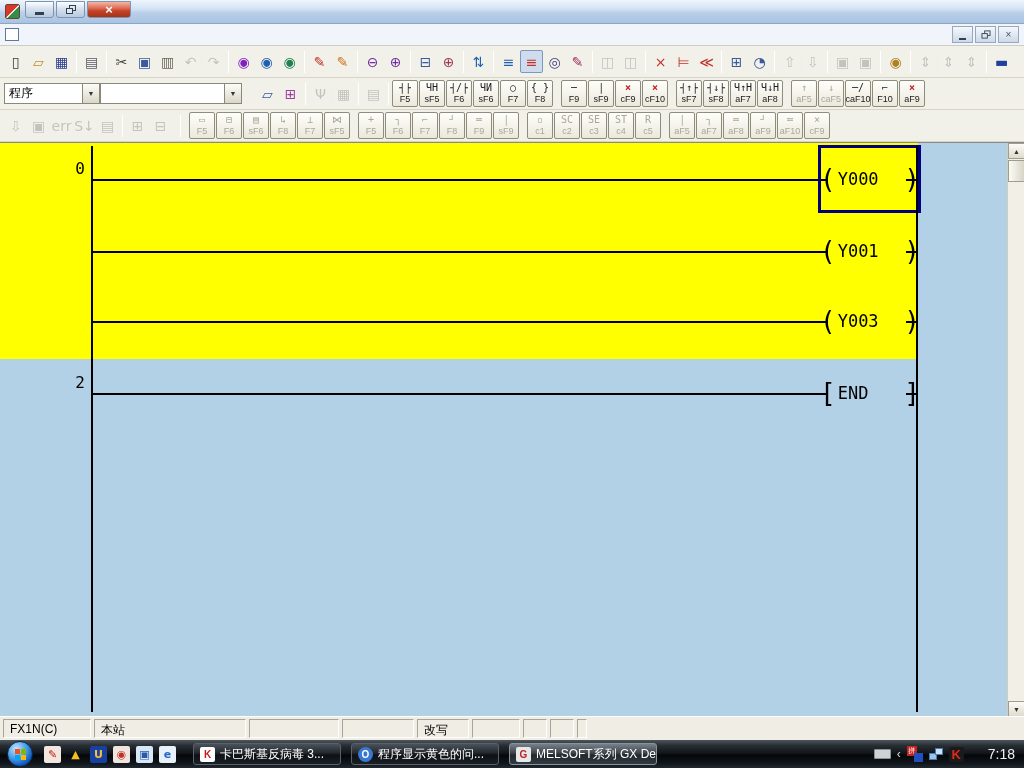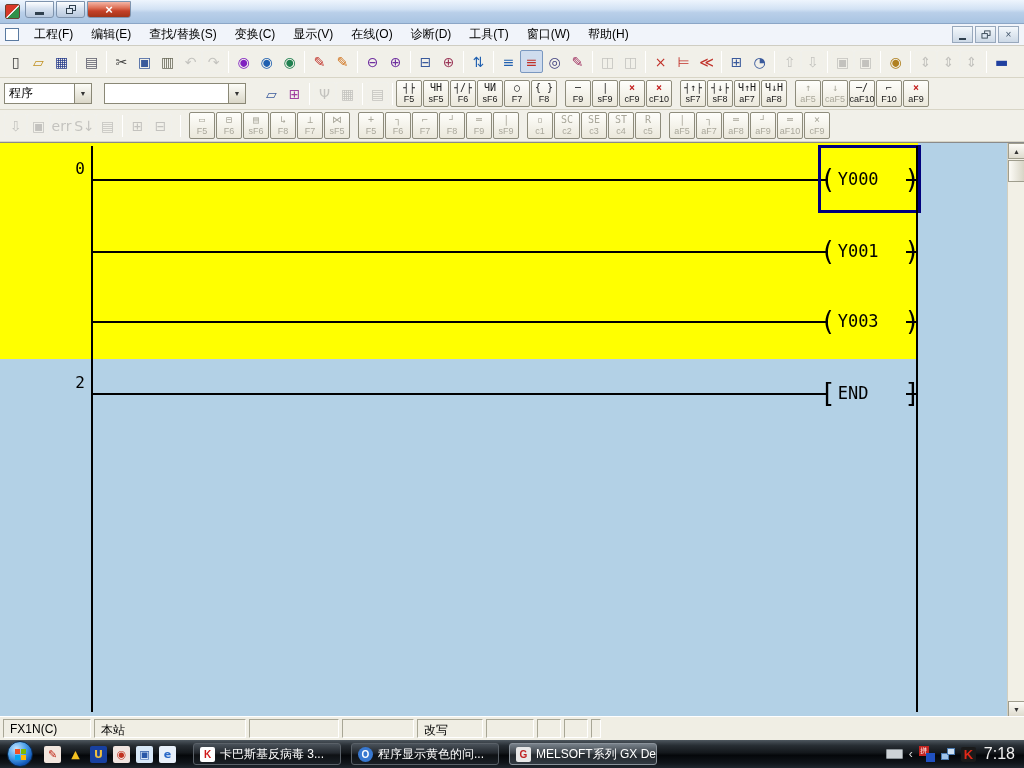"工程(F)" div { html: <div> <div>工程(F)</div> <div>编辑(E)</div> <div>查找/替换(S)</div> <div>变换(C)</div> <div>显示(V)</div> <div>在线(O)</div> <div>诊断(D)</div> <div>工具(T)</div> <div>窗口(W)</div> <div>帮助(H)</div> </div> -> none }
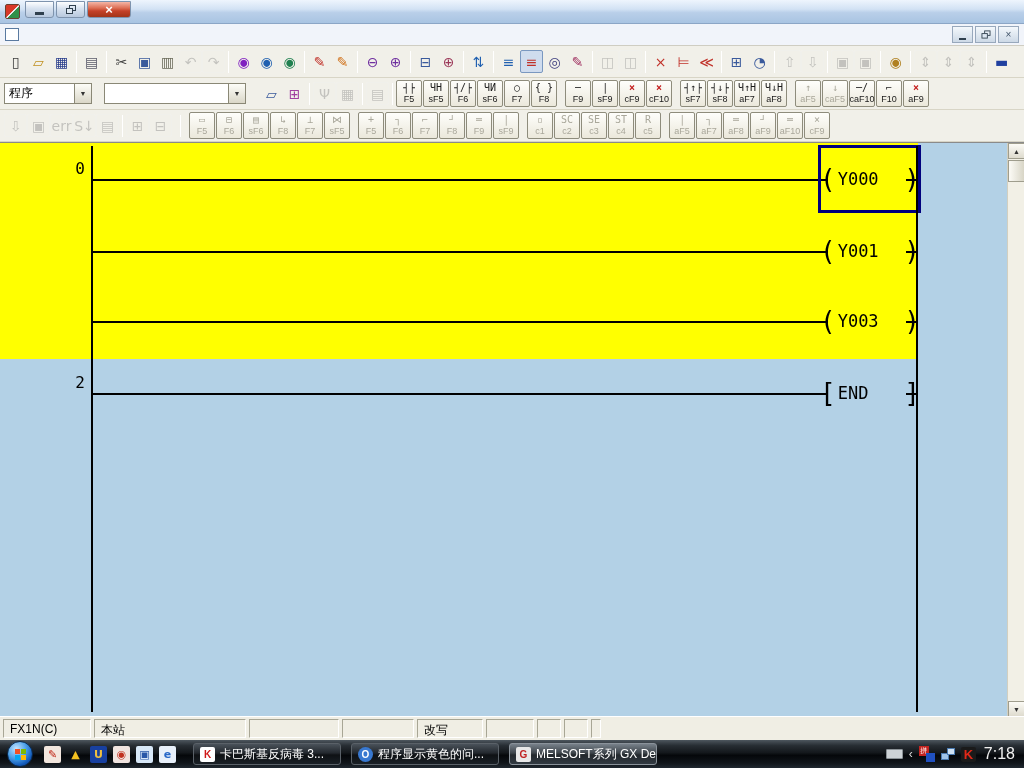"程序" .combo.program { margin-right: 12px -> none; width: 88px -> 96px }
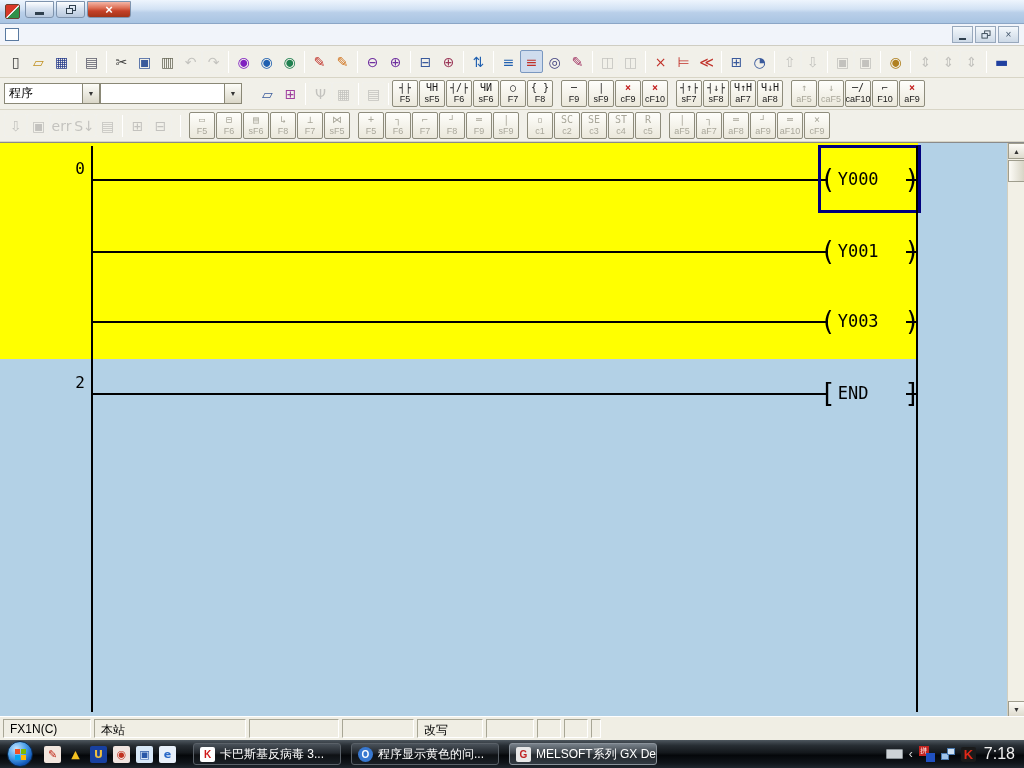"改写" div.spanel { width: 66px -> 52px }
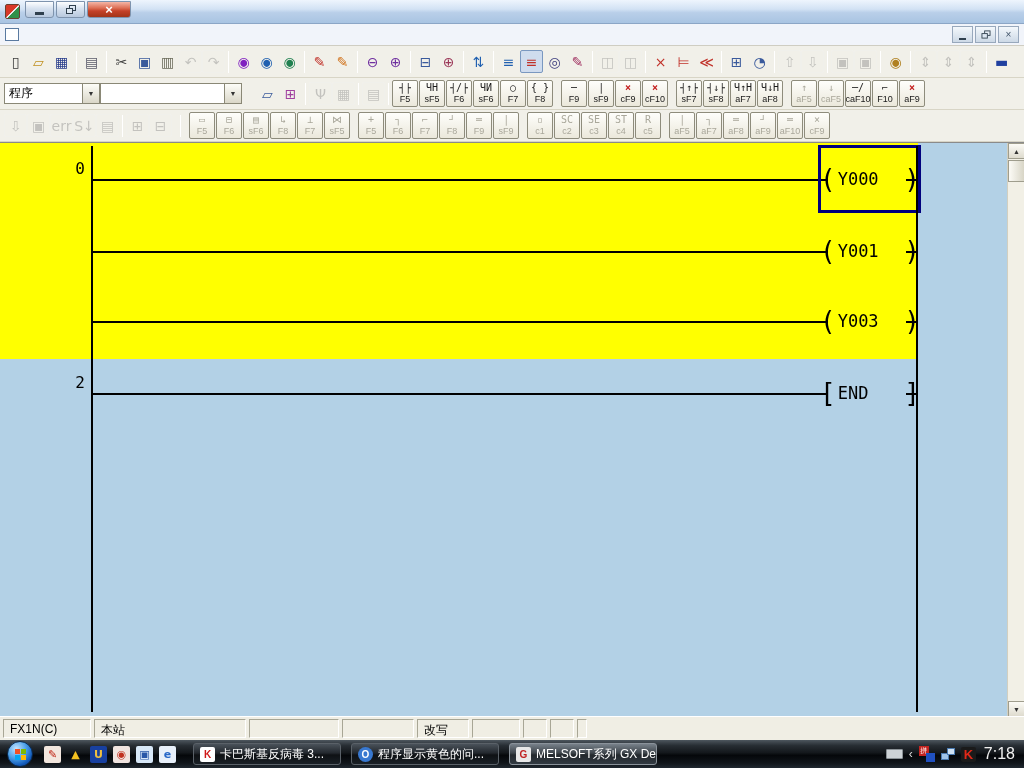"7:18" .clock { font-size: 16px -> 14px; margin-left: 2px -> 18px }
